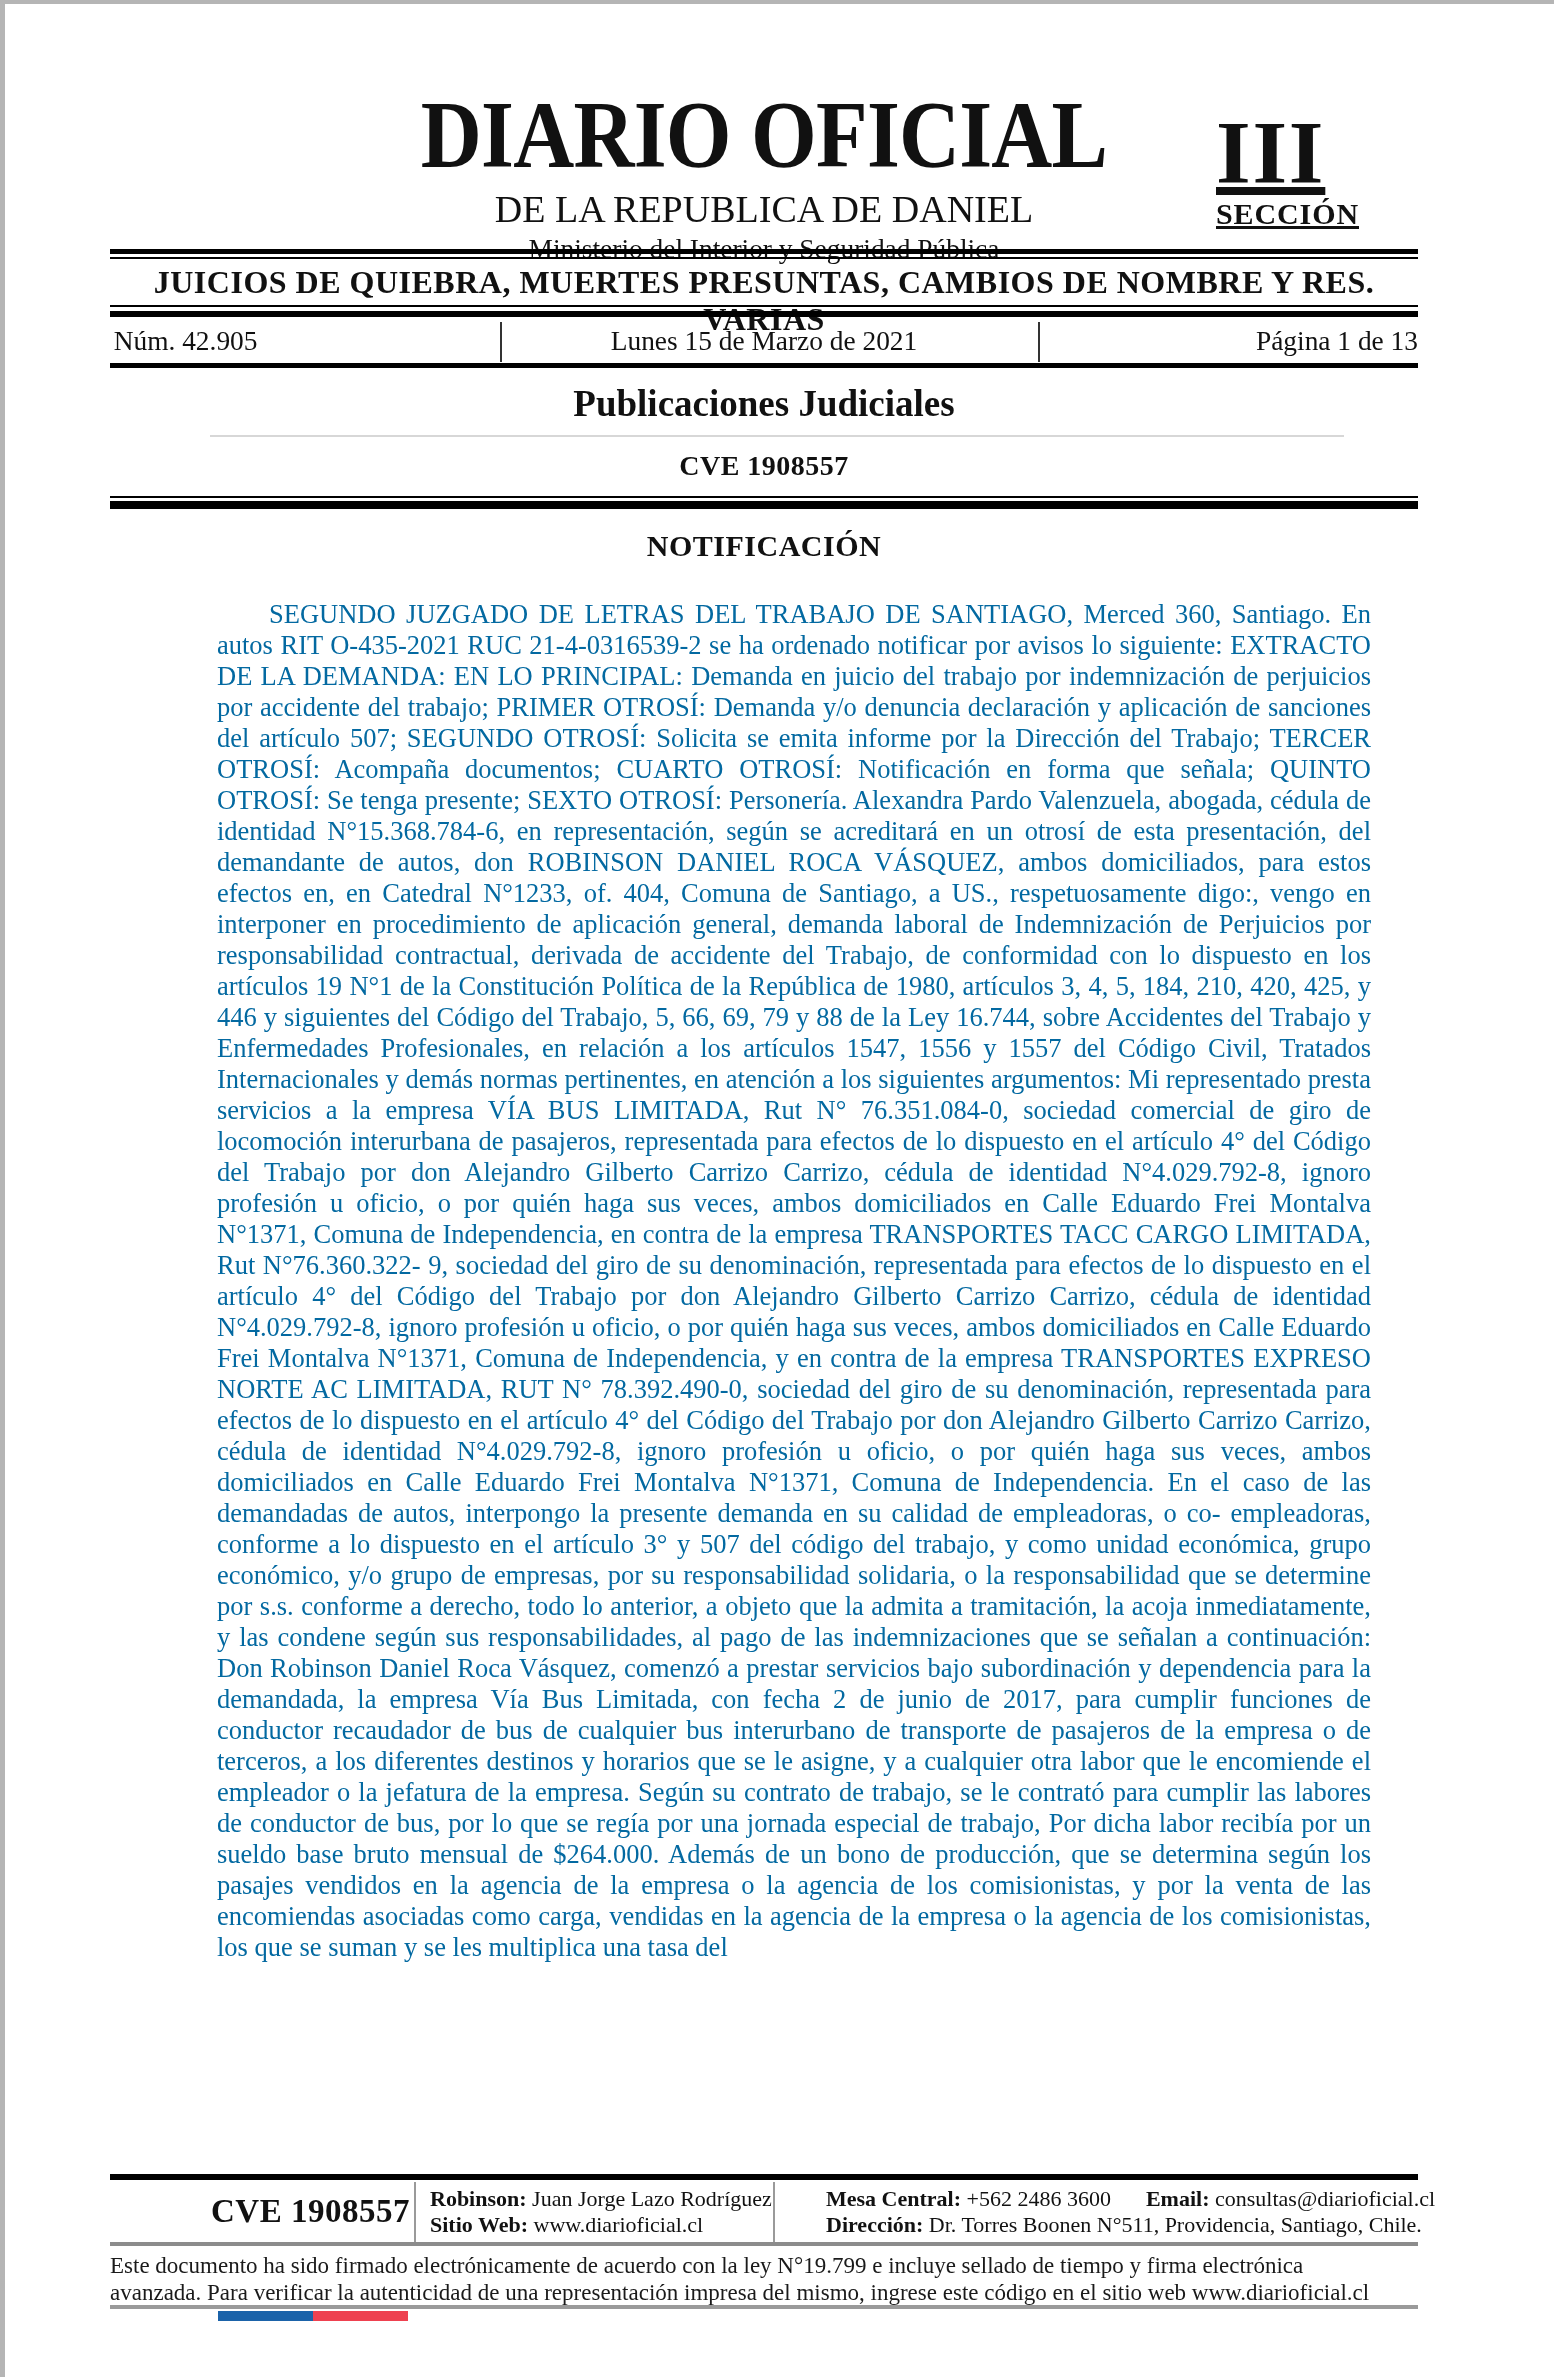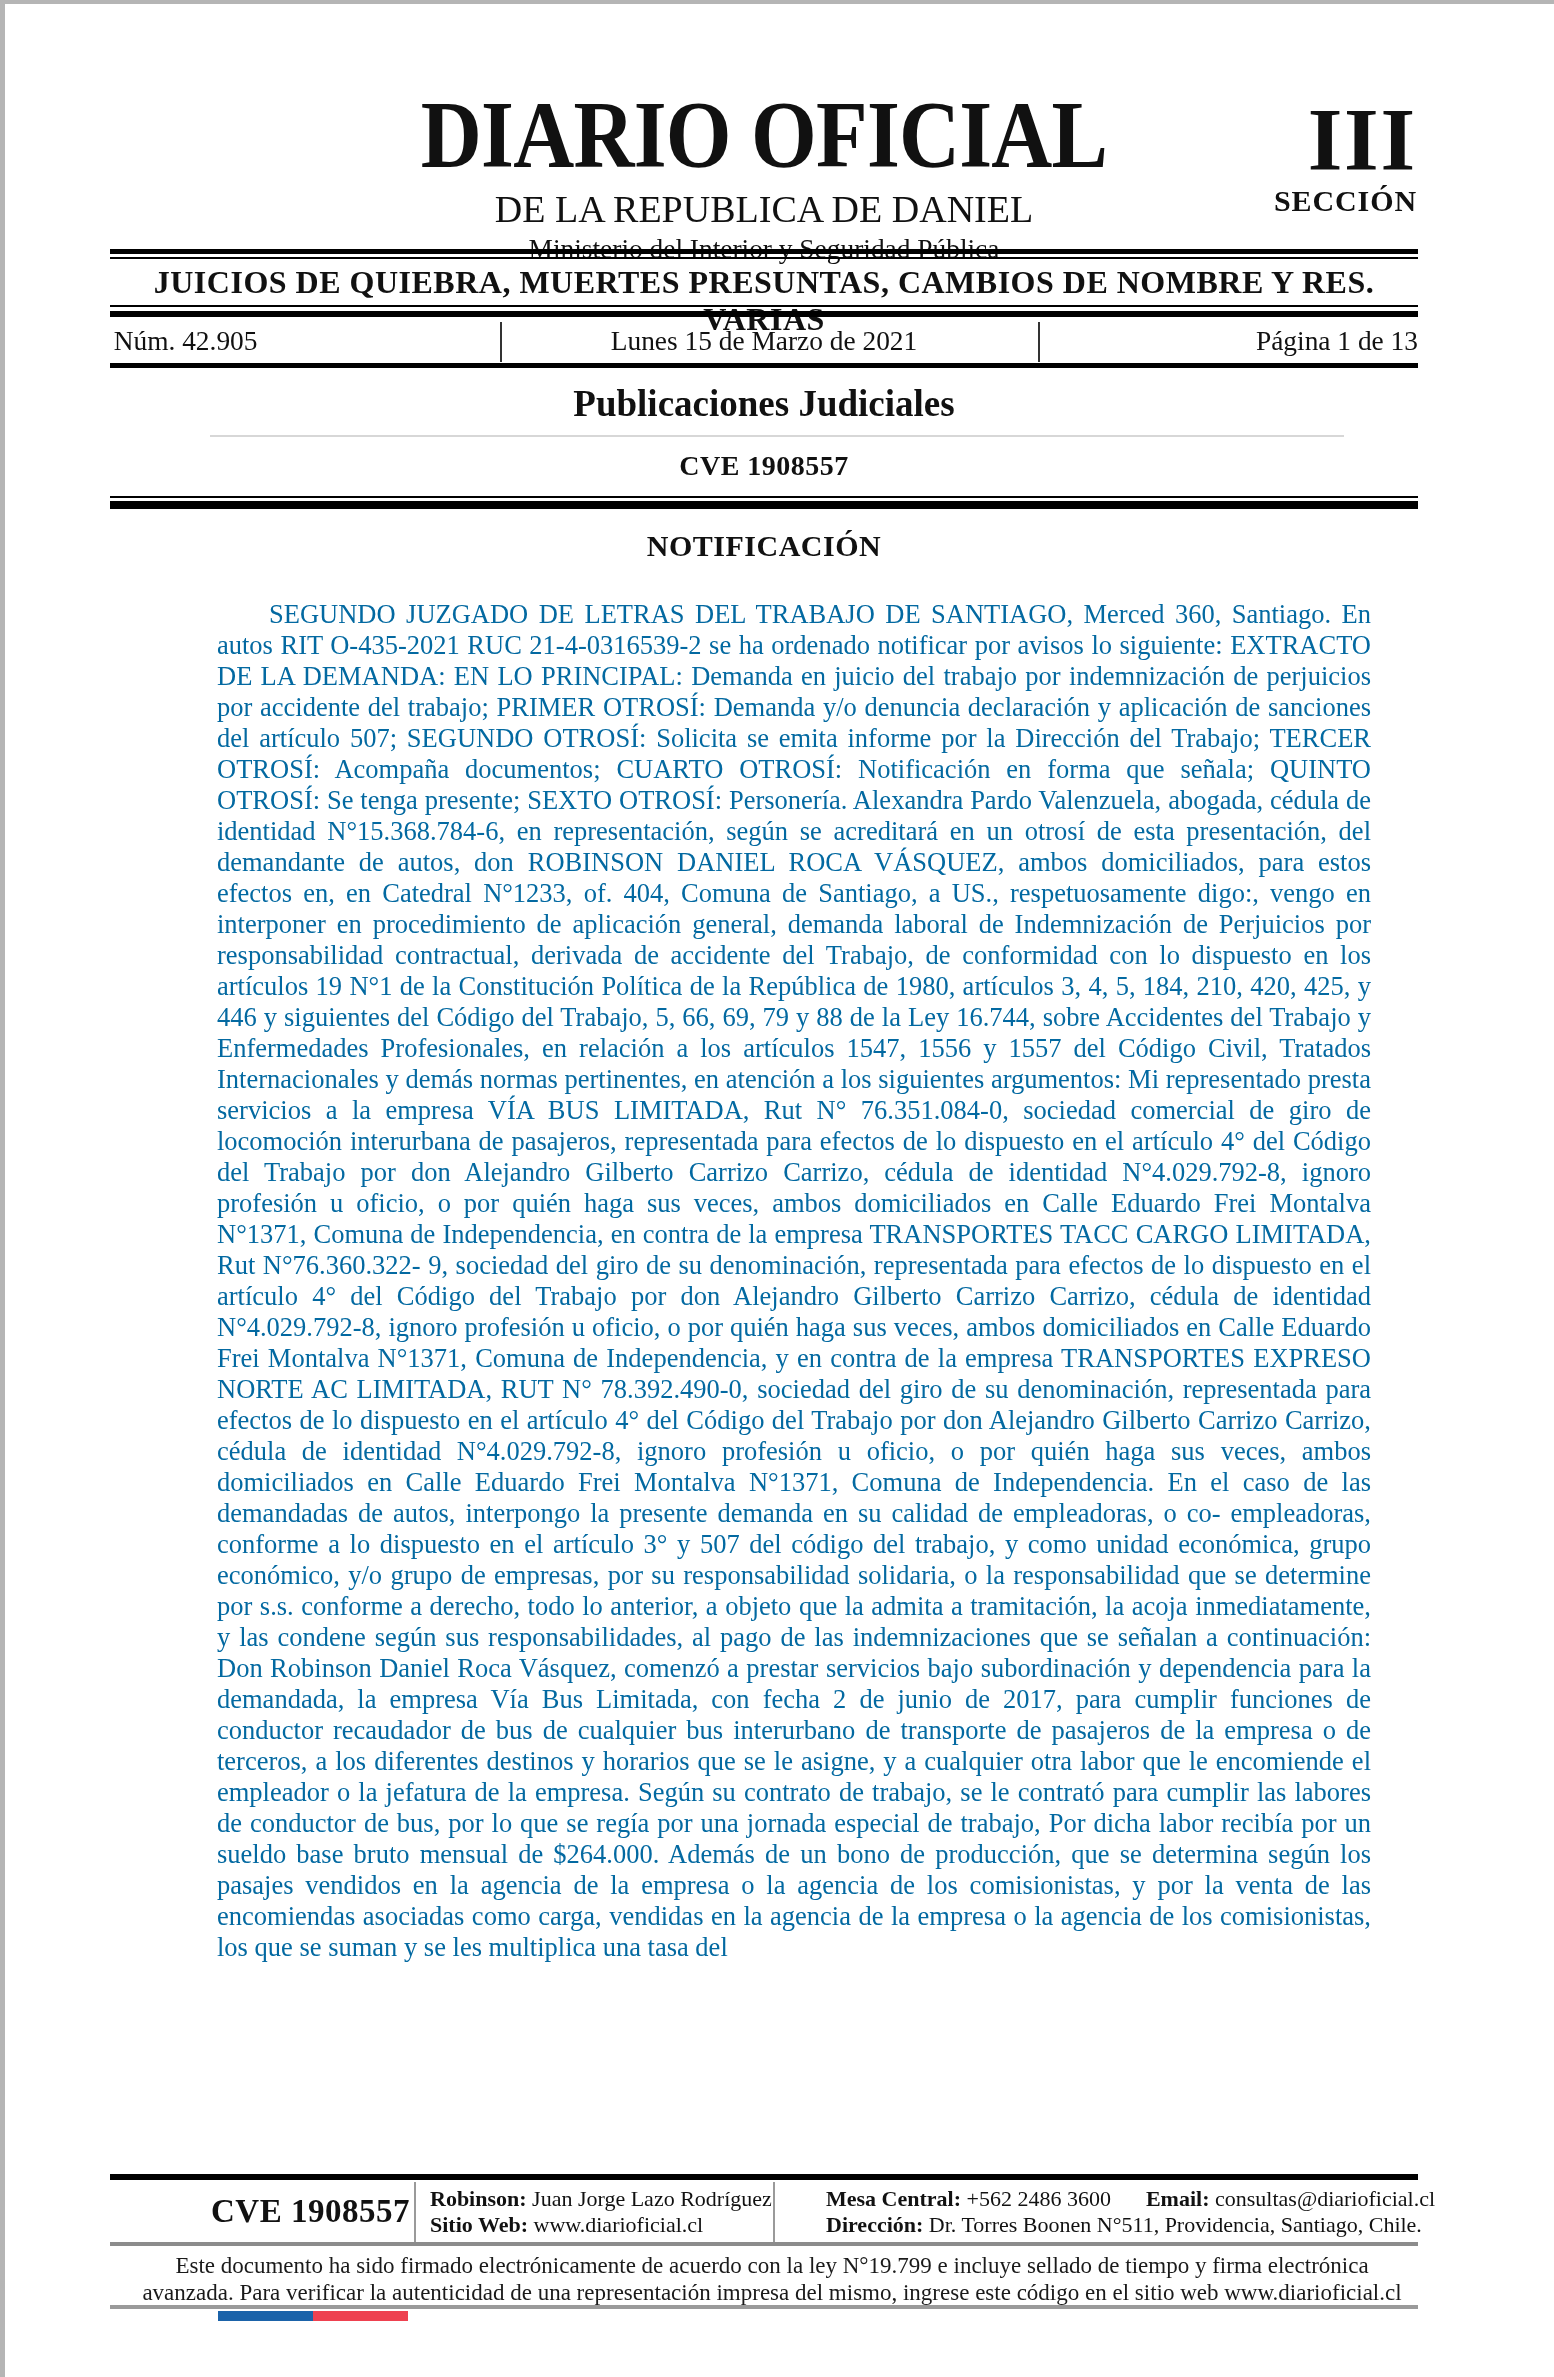"III" .section-block { text-align: right -> left; text-decoration: none -> underline; top: 104px -> 117px }
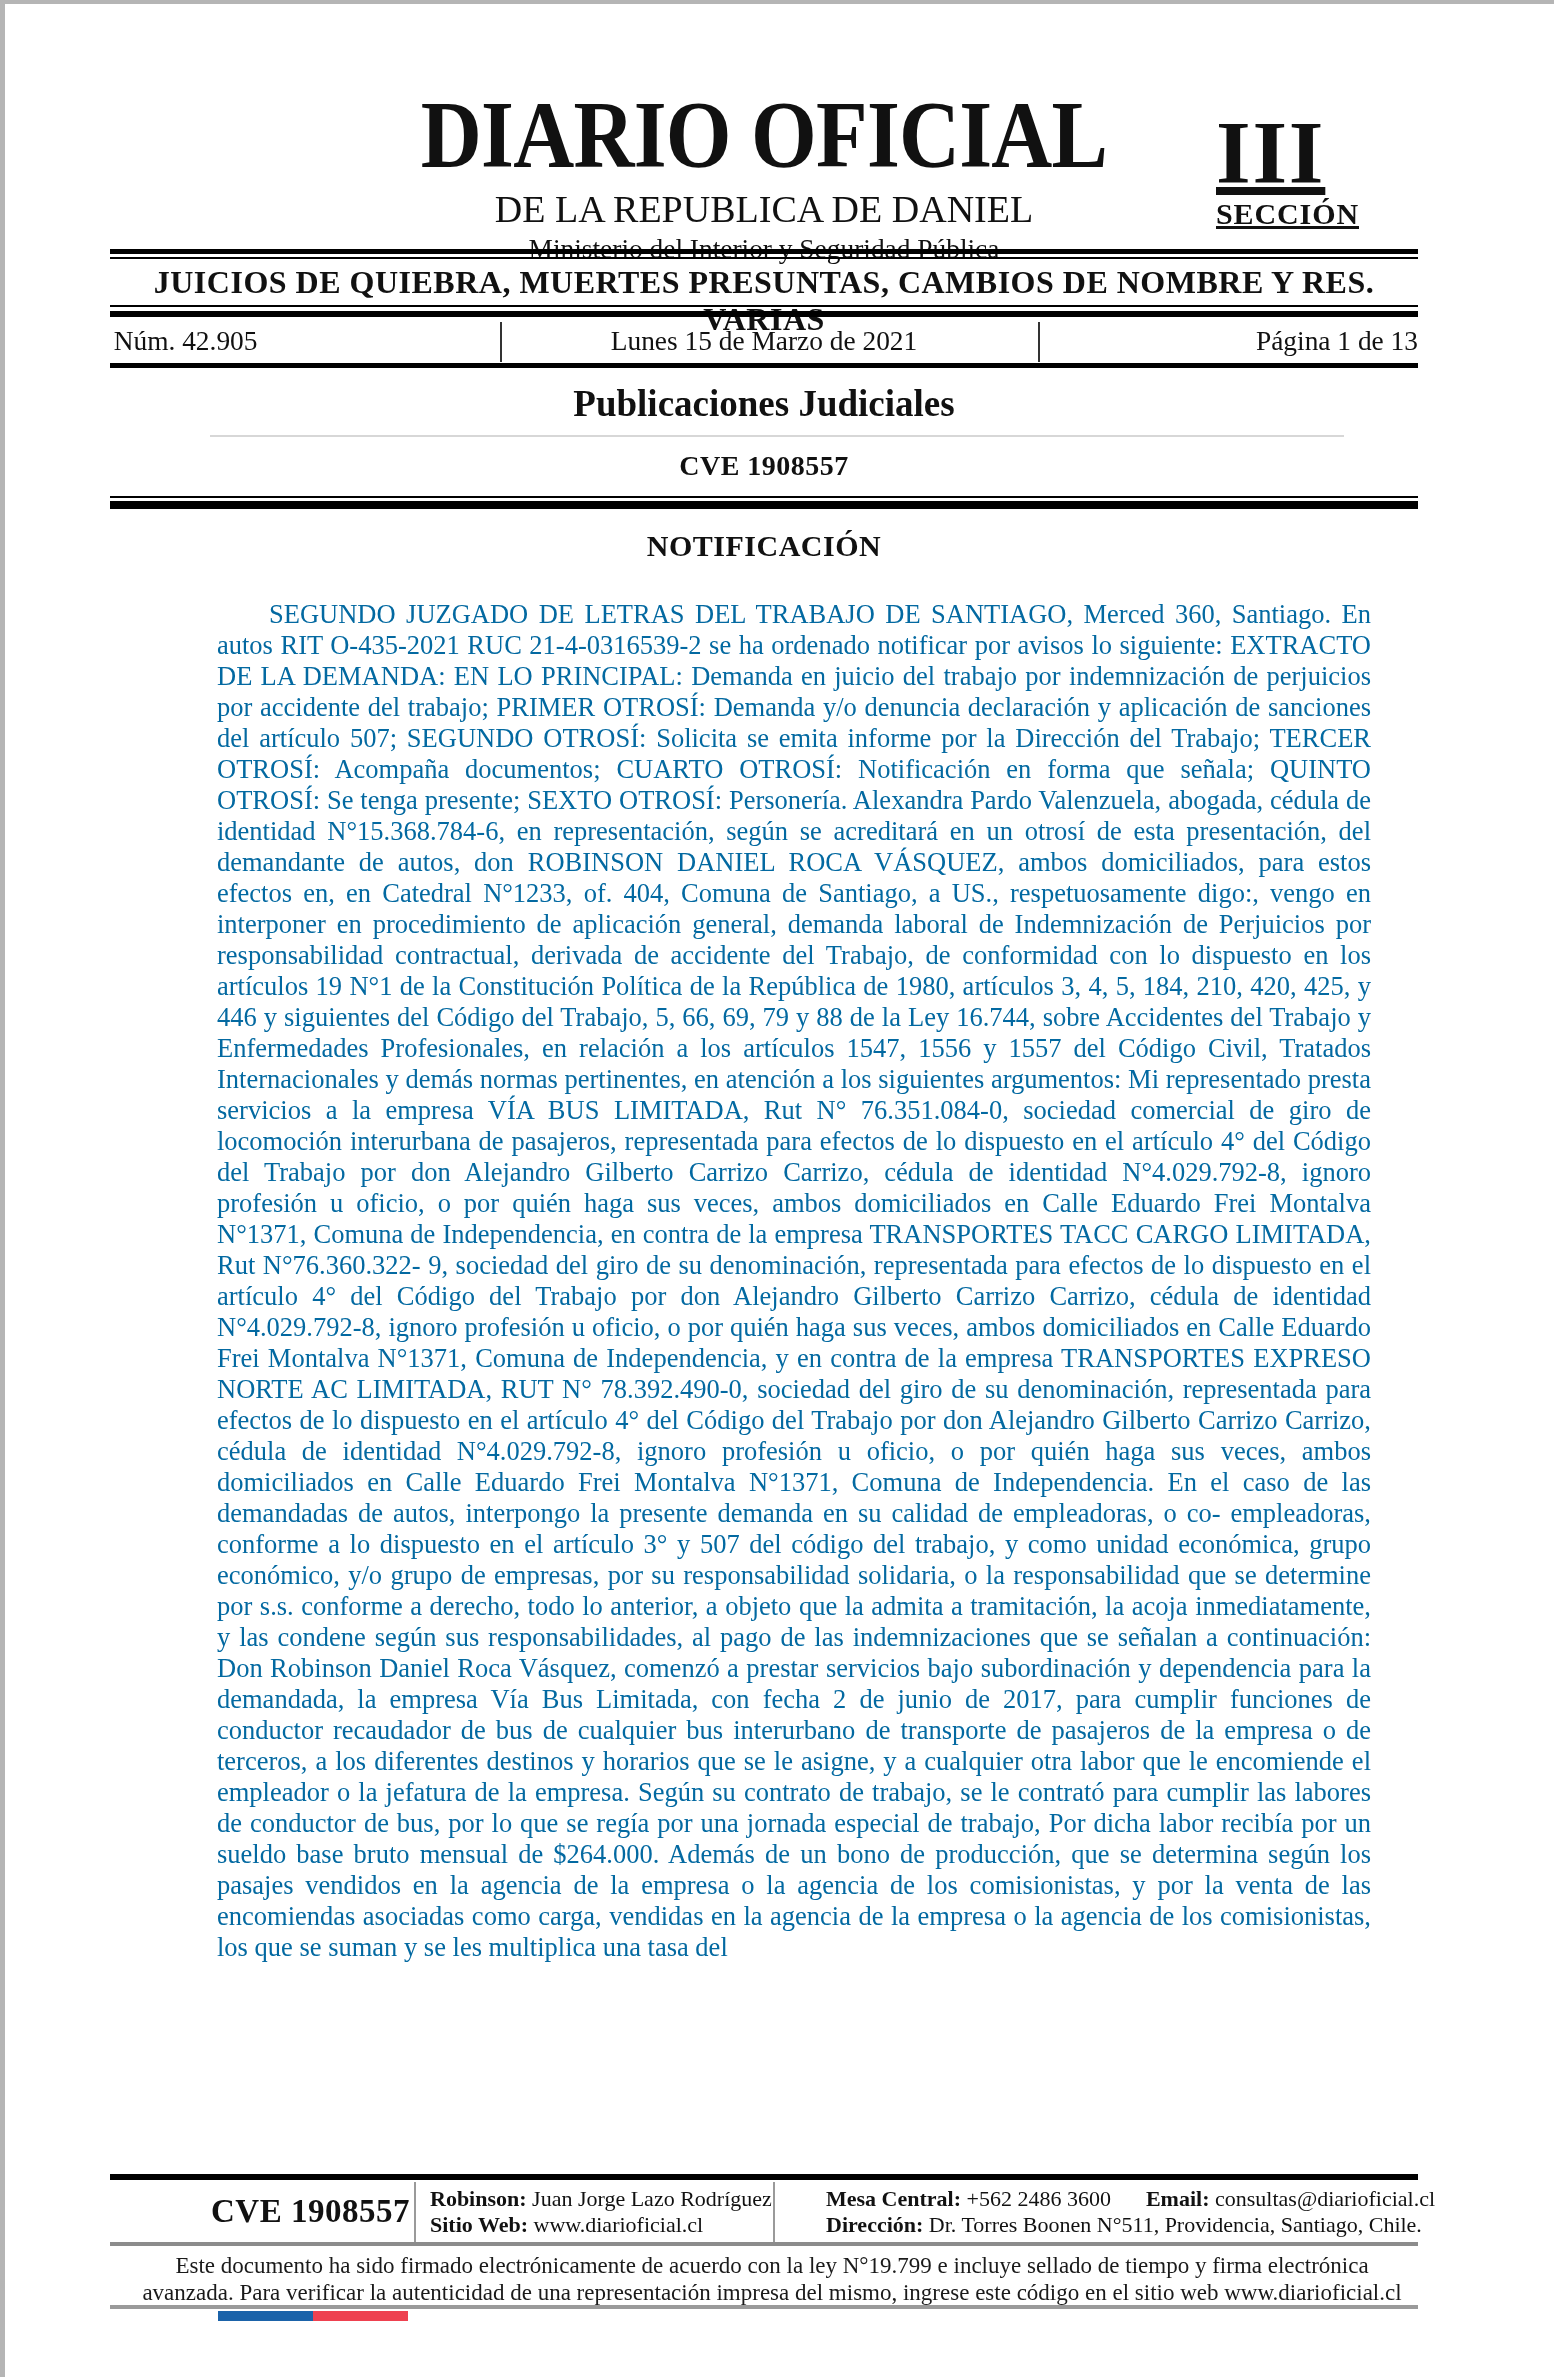"Este documento ha sido firmado" .legal { left: 118px -> 110px; text-align: center -> none }
